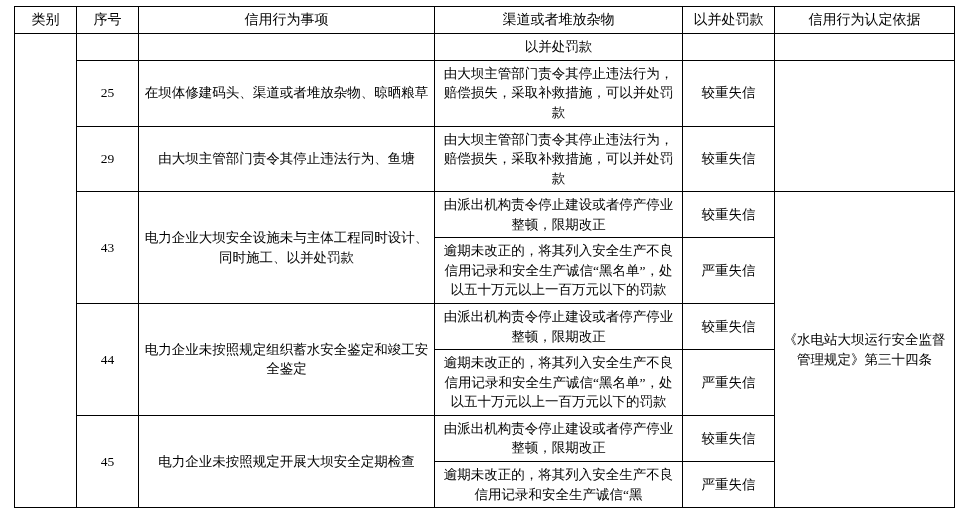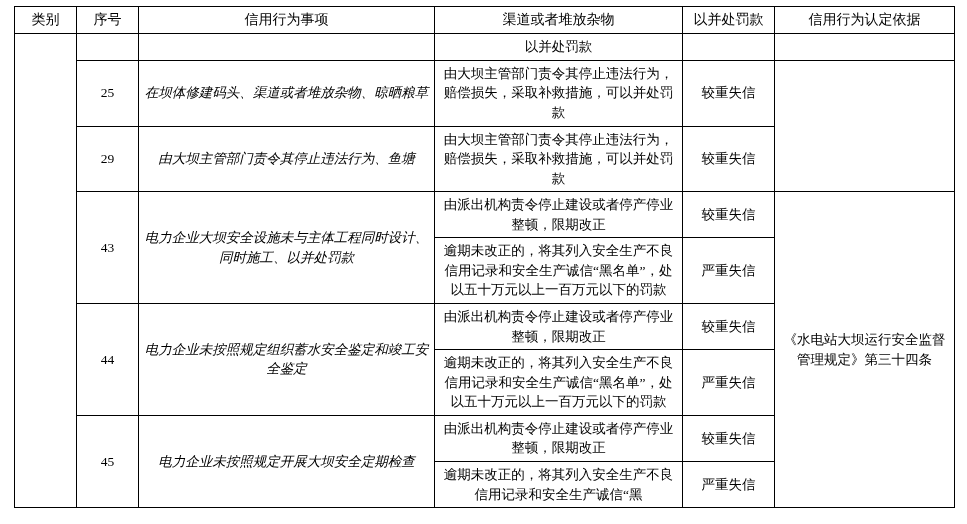"在坝体修建码头、渠道或者堆放杂物、晾晒粮草" td.item-cell { font-style: italic -> none }
